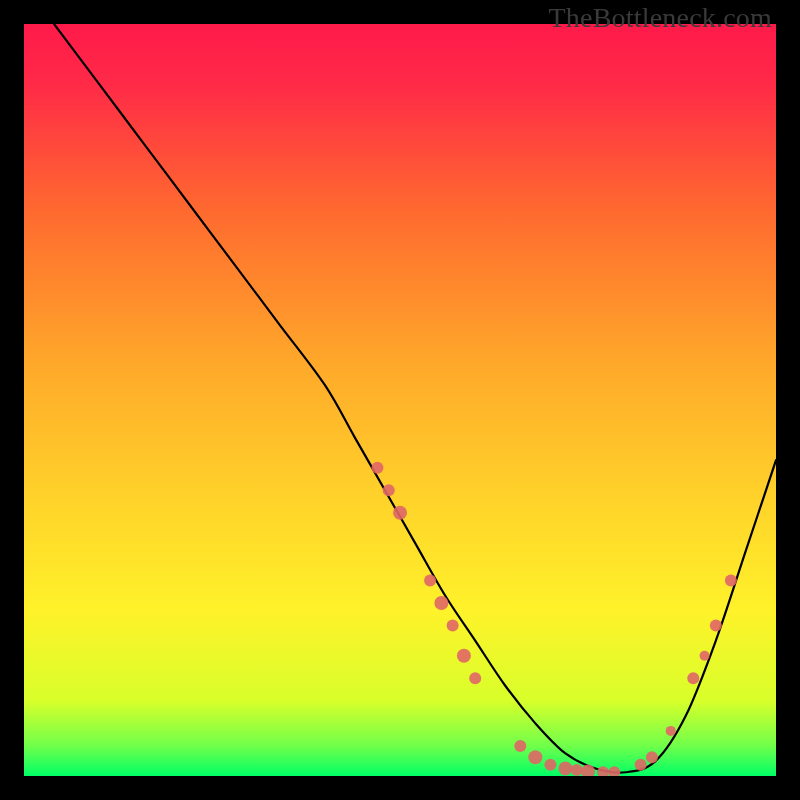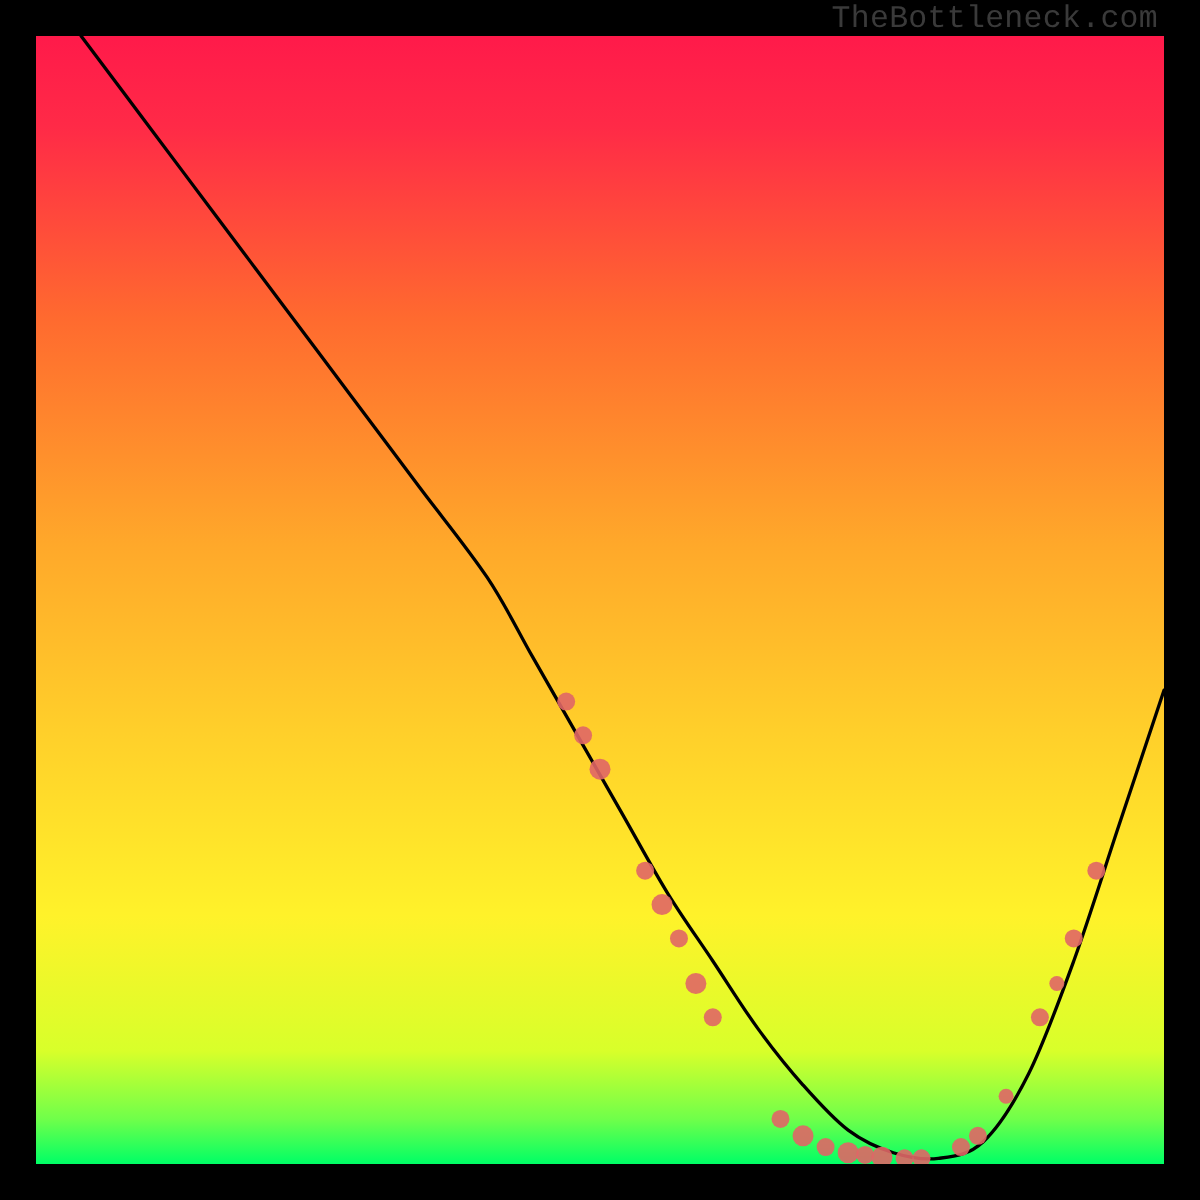"TheBottleneck.com" .watermark { font-family: Liberation Mono, monospace -> Liberation Serif, serif; font-size: 21px -> 28px }
